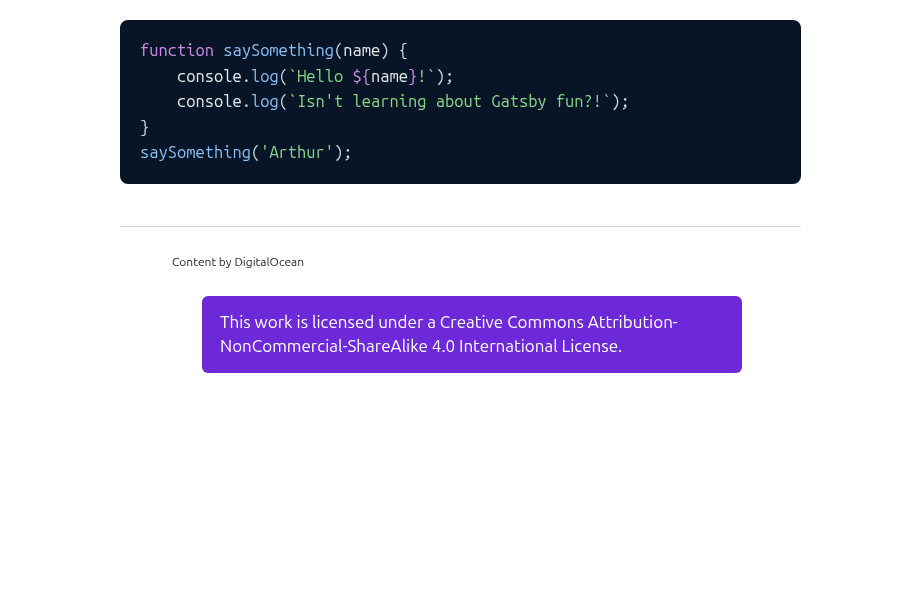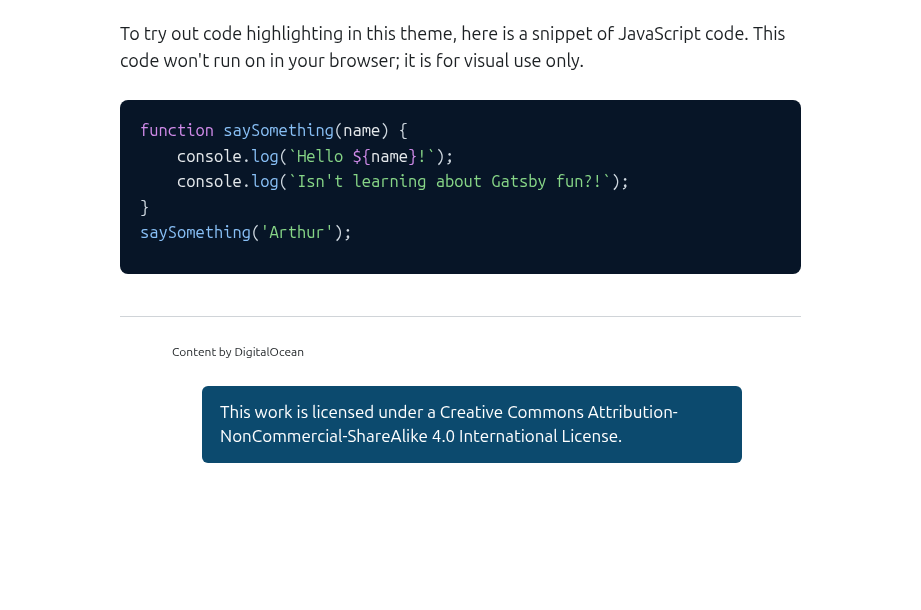"To try out code highlighting" p.intro { html: <p>To try out code highlighting in this theme, here is a snippet of JavaScript code. This code won't run on in your browser; it is for visual use only.</p> -> none }
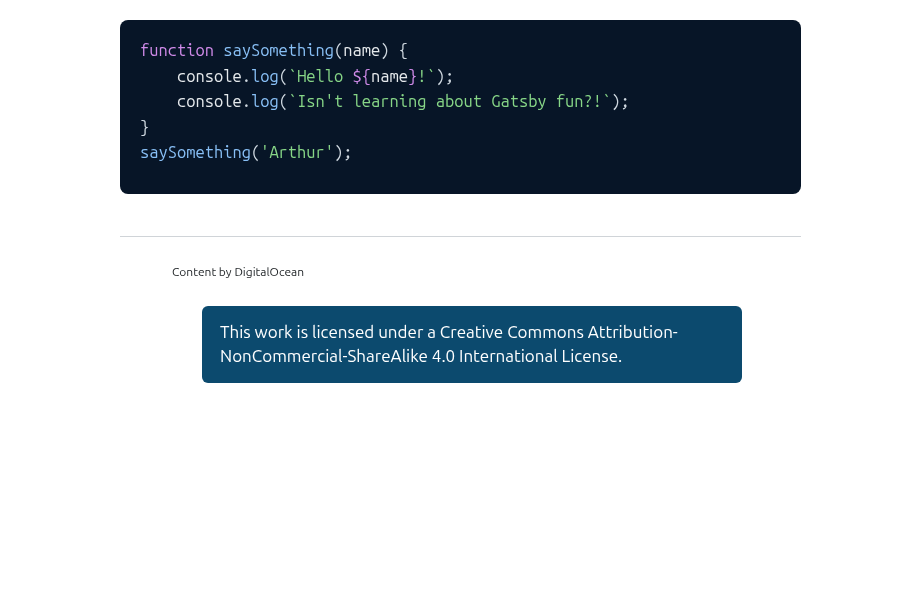"function saySomething(name) {" .code-block { padding: 18px 20px 28px 20px -> 18px 20px 18px 20px }
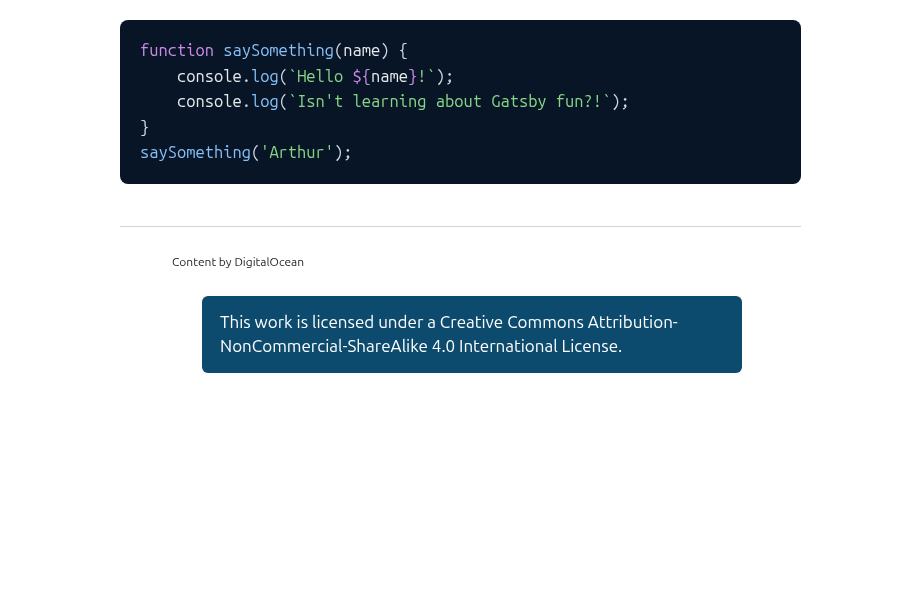"This work is licensed under" .license-box { background: #0c4a6e -> #6d28d9 }
